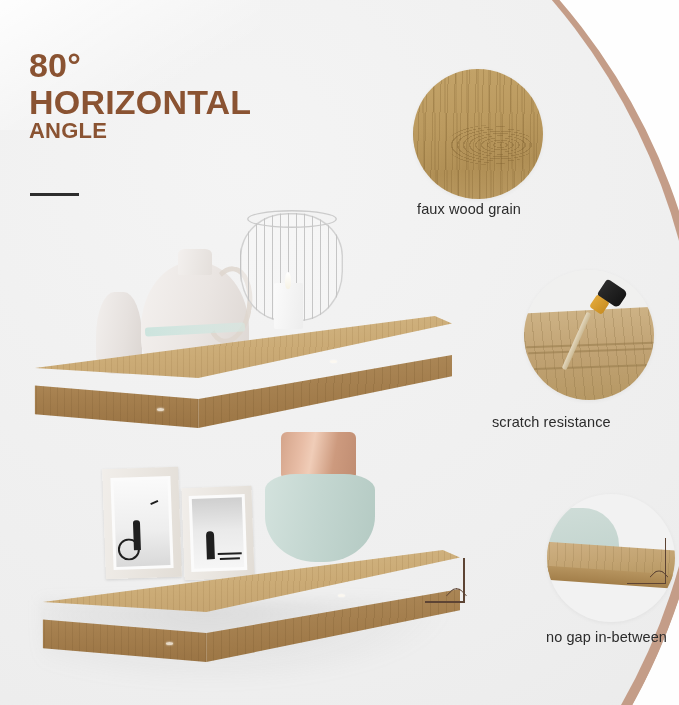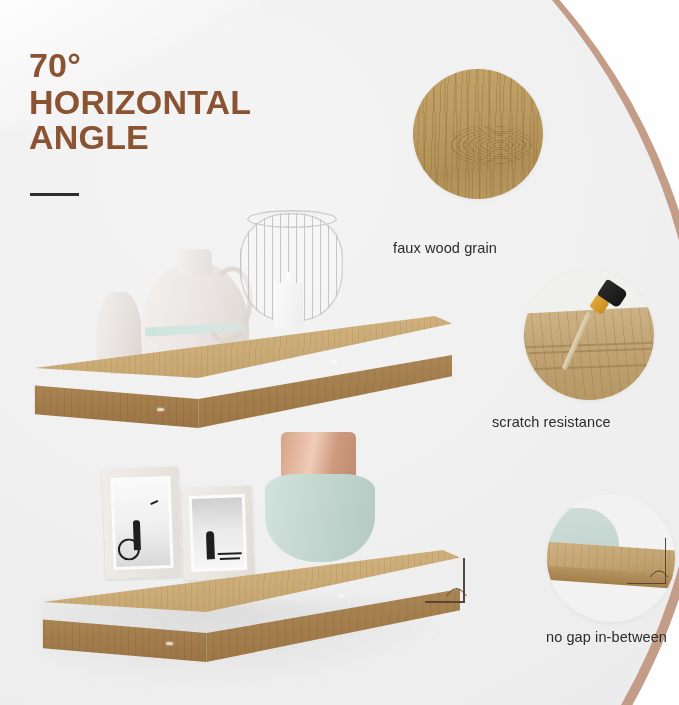"70°" span.h-deg { text: 70 -> 80 }
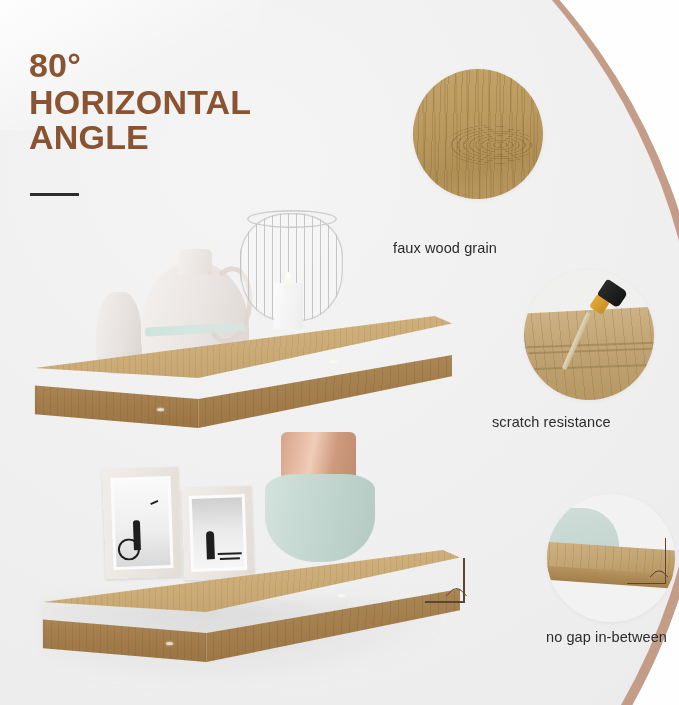"ANGLE" .headline .h-l2 { font-size: 34px -> 22px }
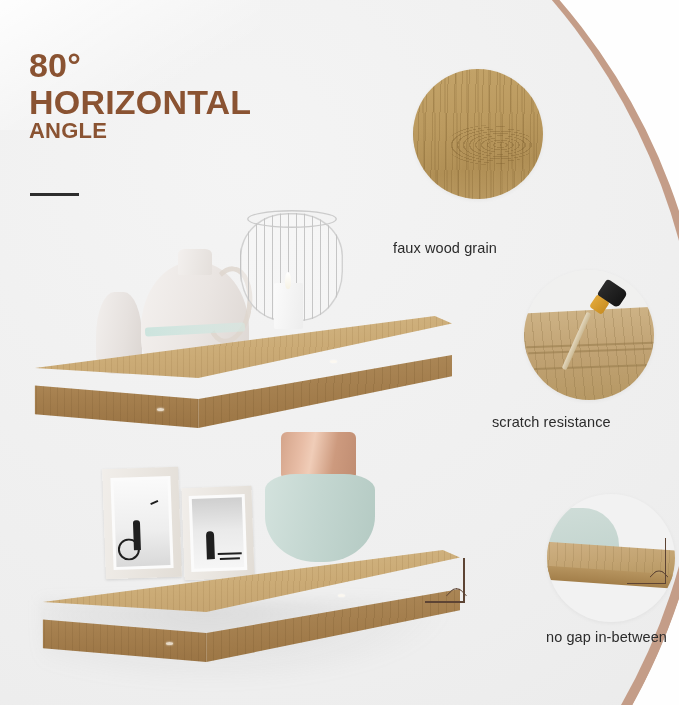"faux wood grain" div.feature-label { left: 393px -> 417px; margin-top: 39px -> none }
